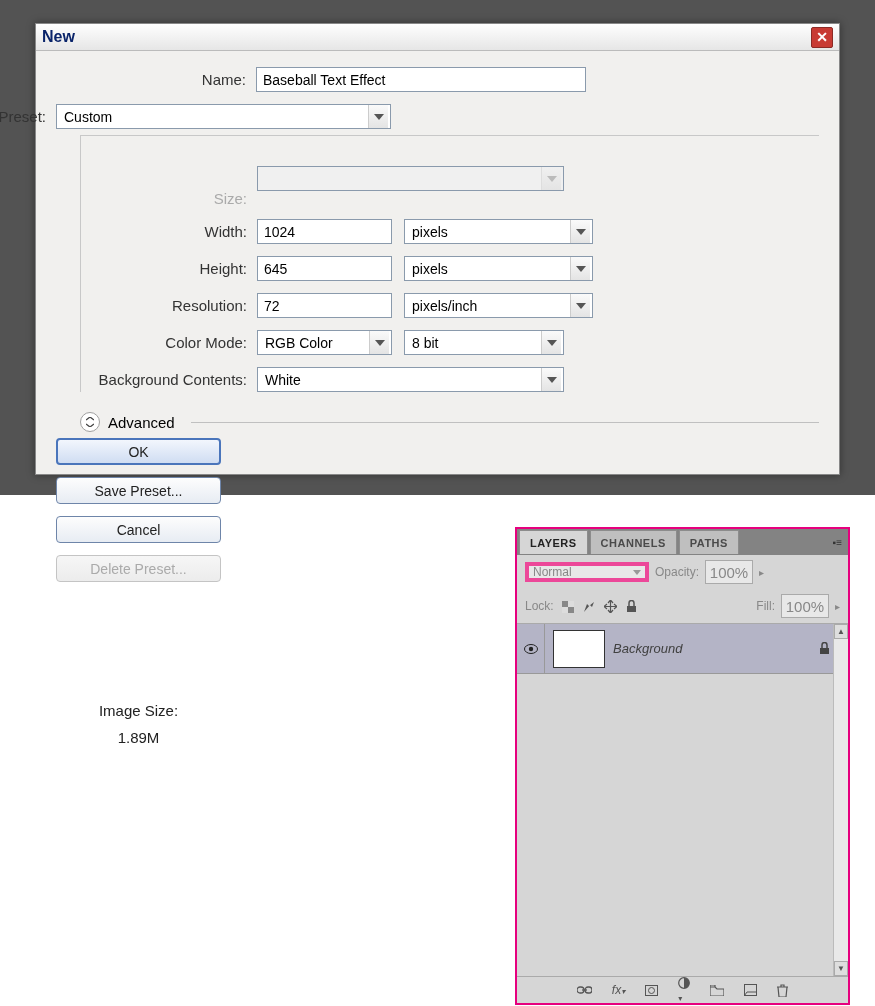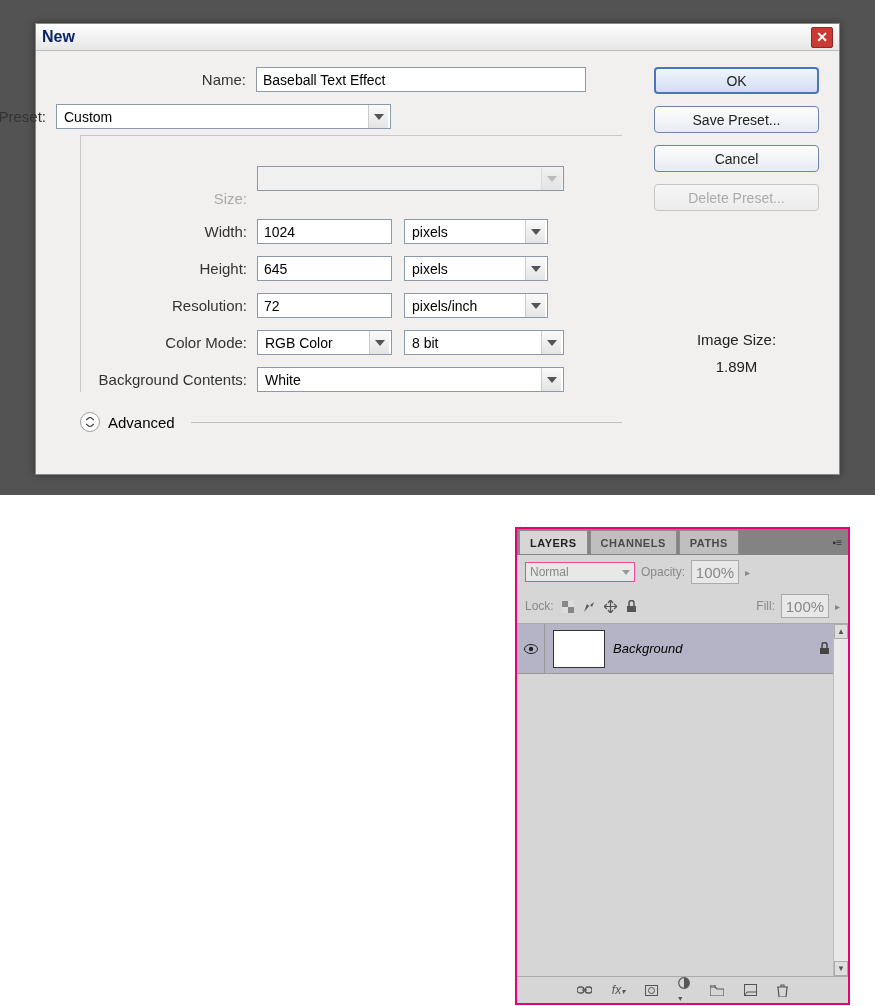"Name:" .dlg-body { flex-direction: none -> column; gap: 32px -> 6px }
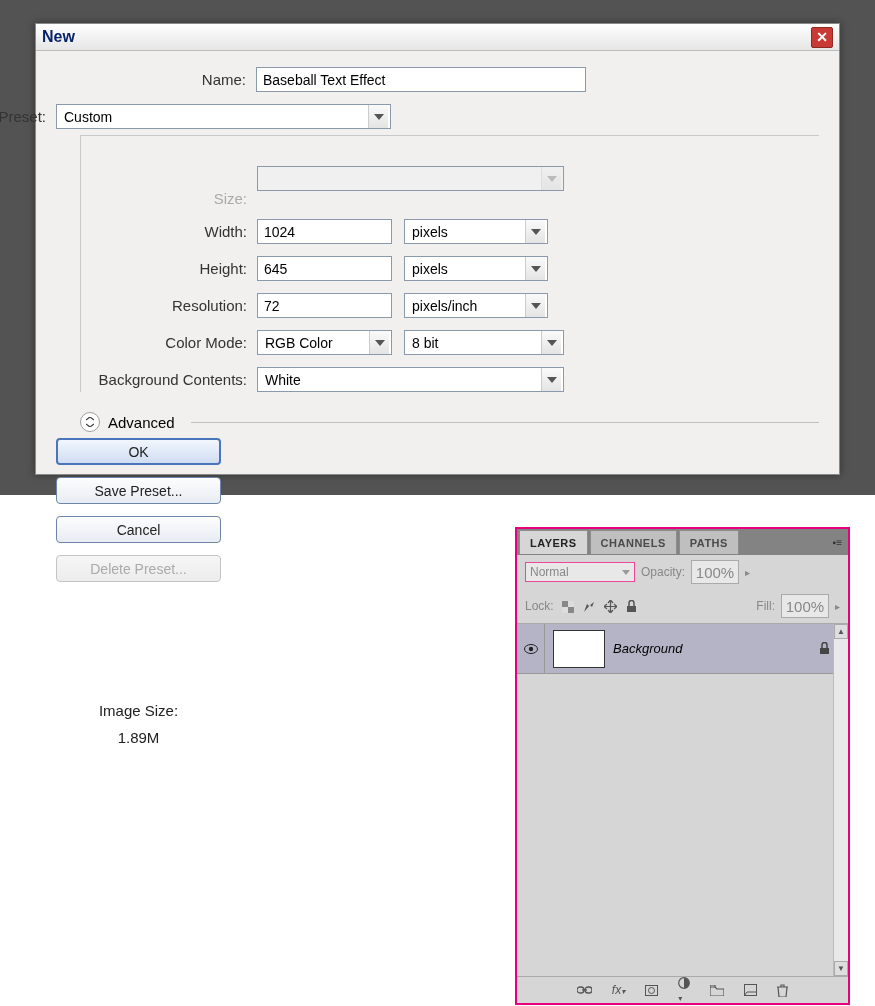"pixels" .select.unit { width: 144px -> 189px }
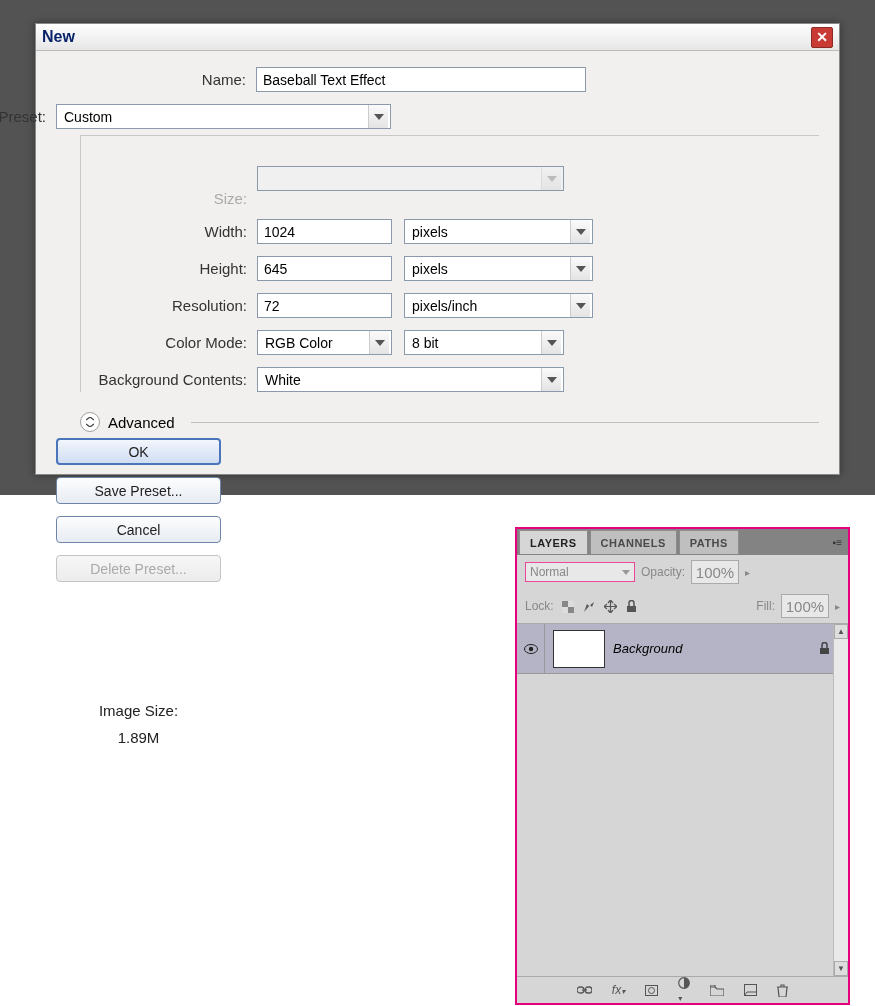"Normal" .panel-row .sel { border: 1px solid #ec4899 -> 4px solid #ec4899; width: 110px -> 124px }
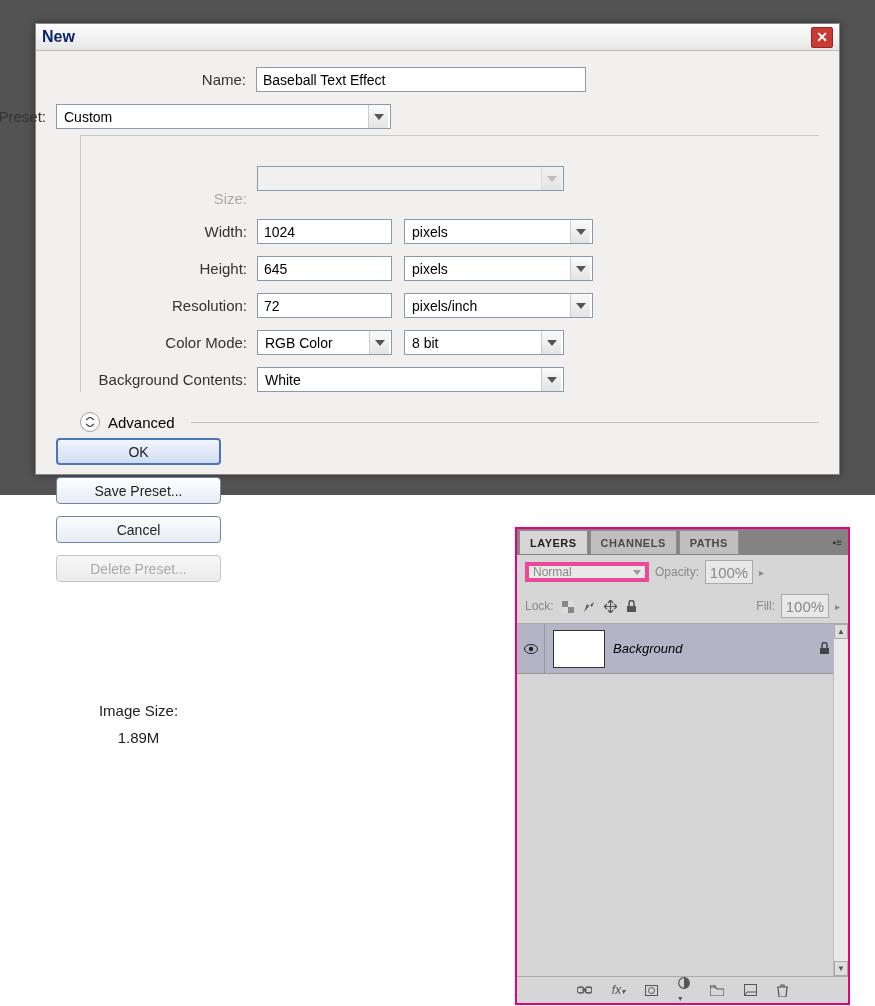"Background" .layer-name { color: #000000 -> #404040 }
